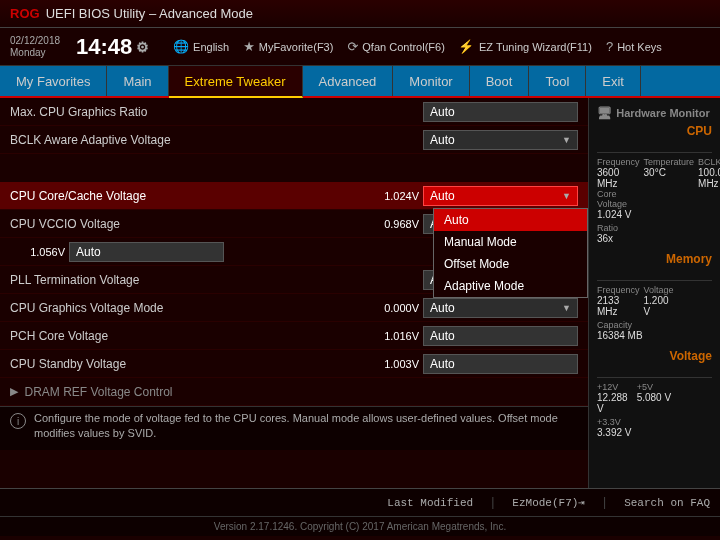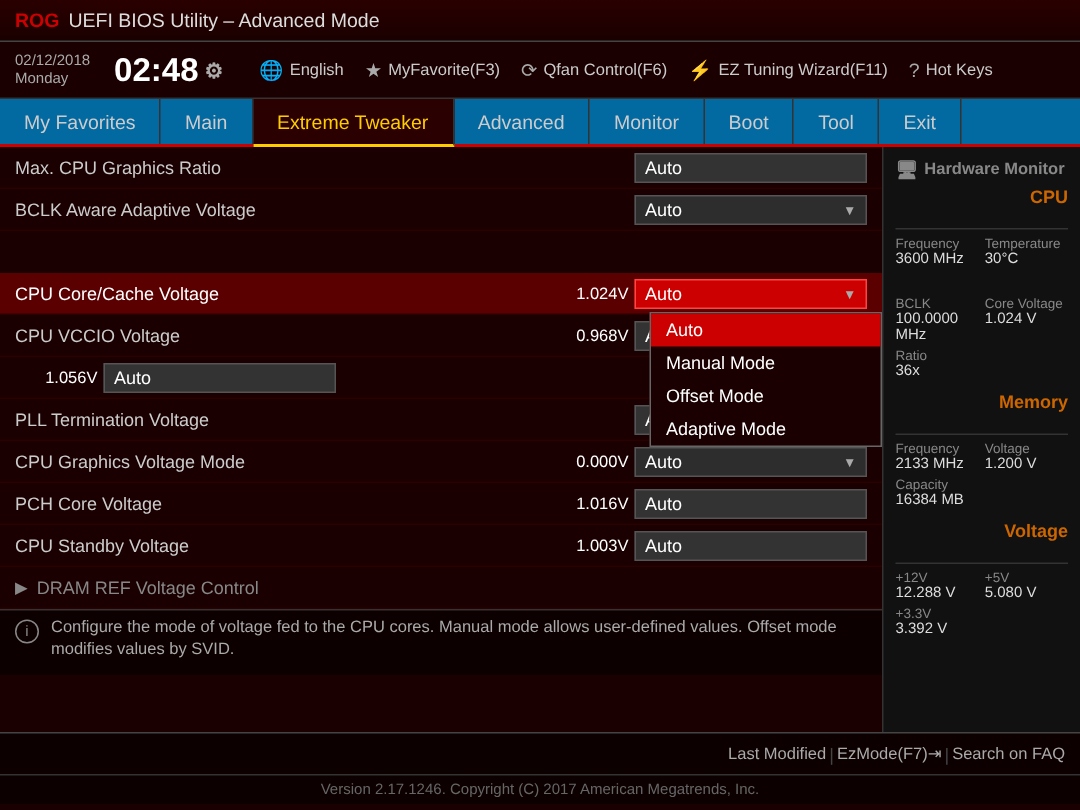"02:48" span { text: 02:48 -> 14:48 }
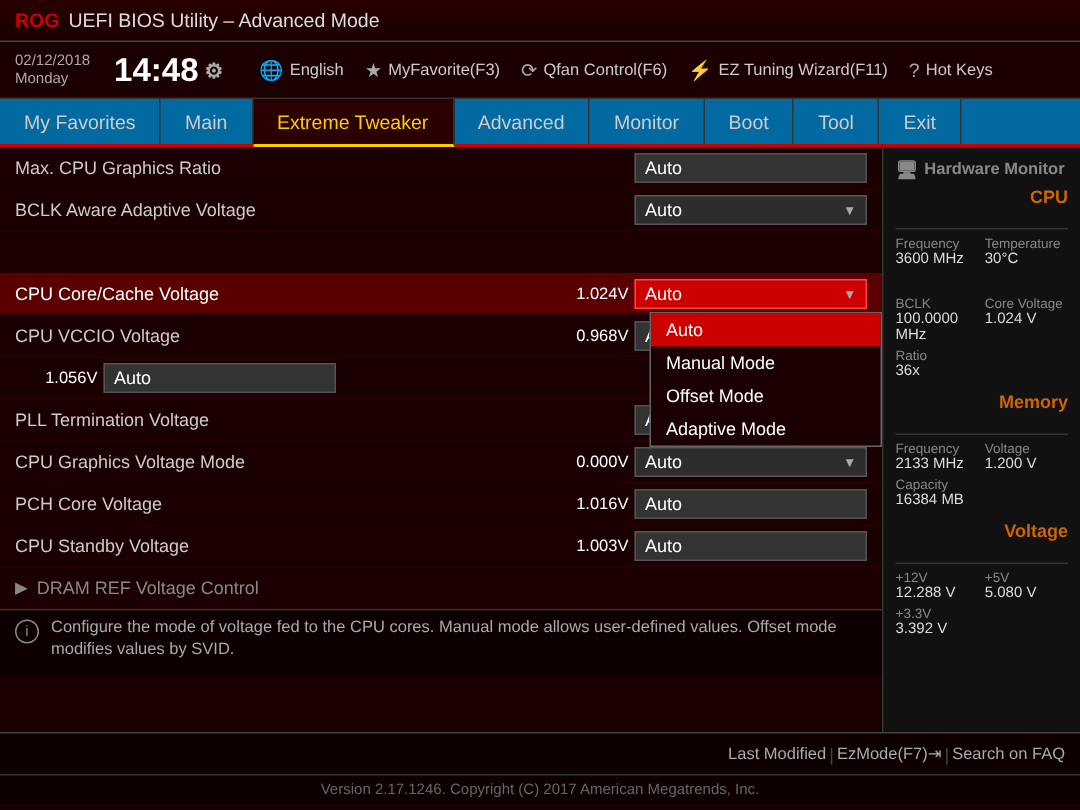"Frequency" .hw-grid { gap: 19px 4px -> 0 4px; grid-template-columns: 1fr 1fr -> 1fr 1fr 1fr }
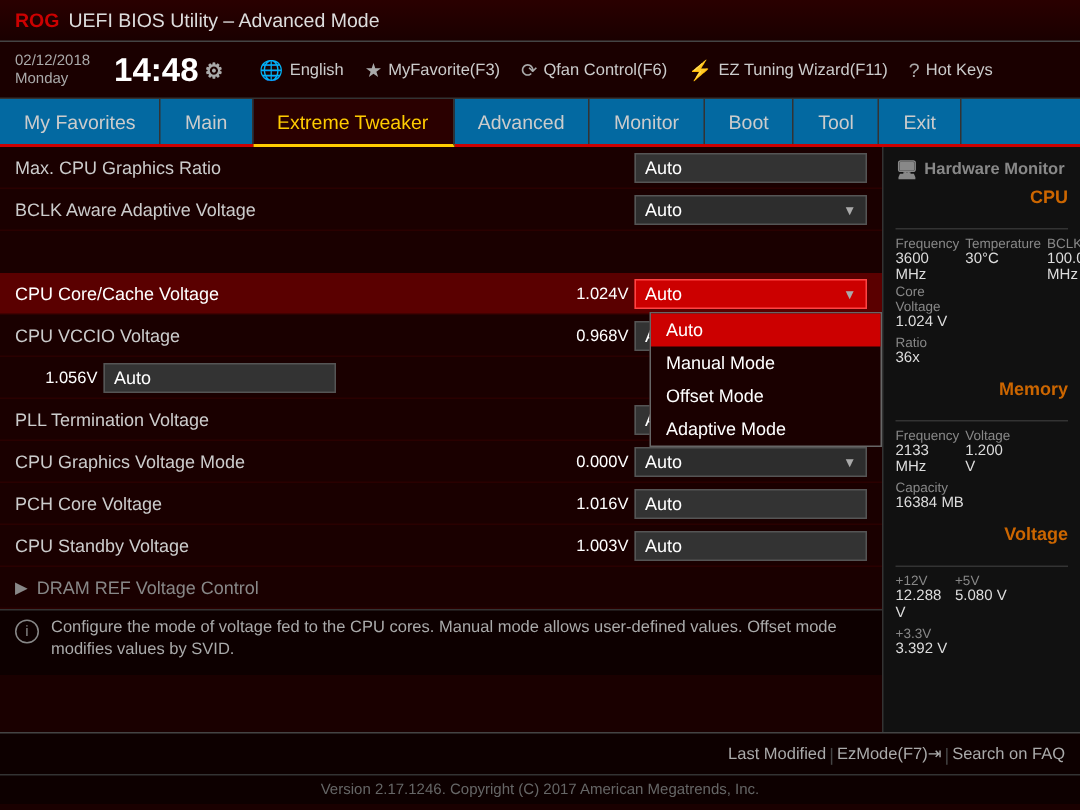"Last Modified" .status-bar { font-family: none -> Liberation Mono, monospace; gap: 2px -> 16px }
